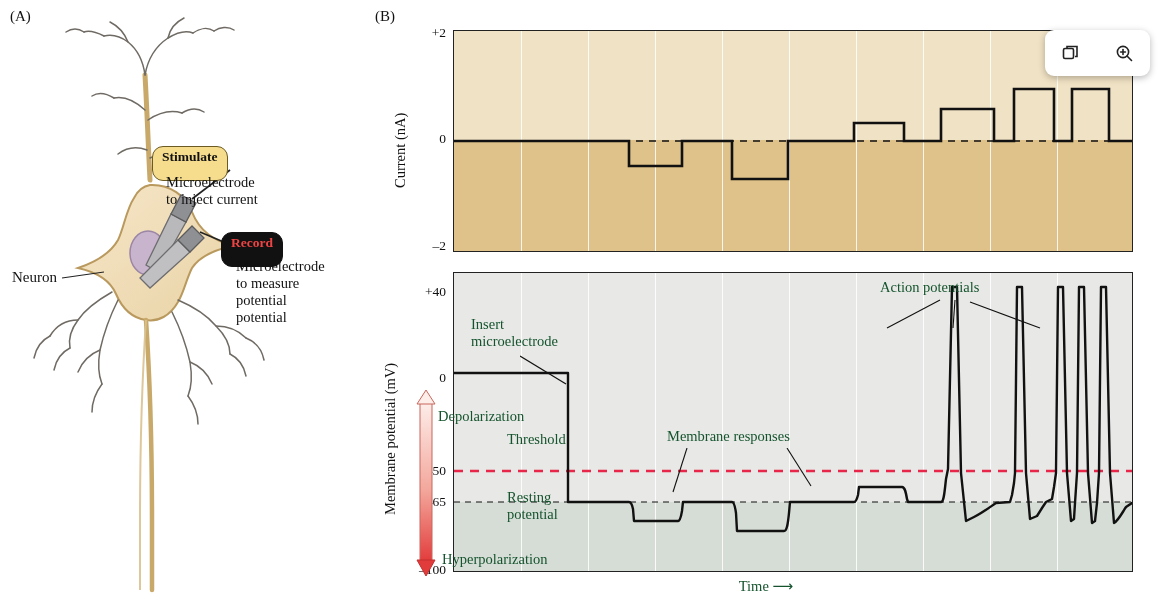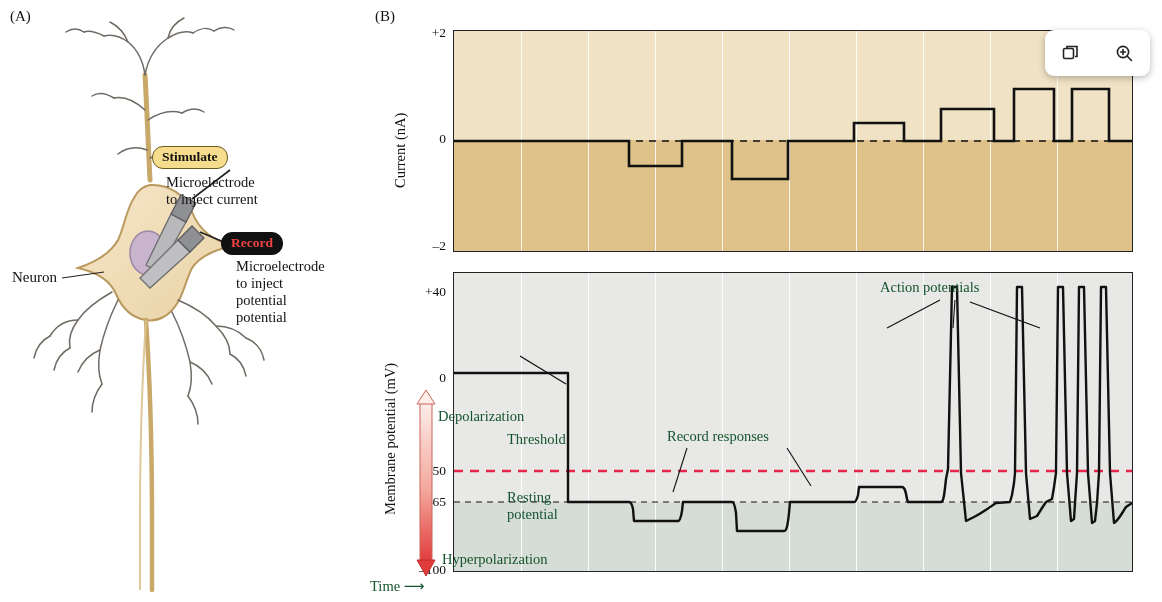"Stimulate" .pill { padding: 2px 9px 3px 9px -> 2px 9px 15px 9px }
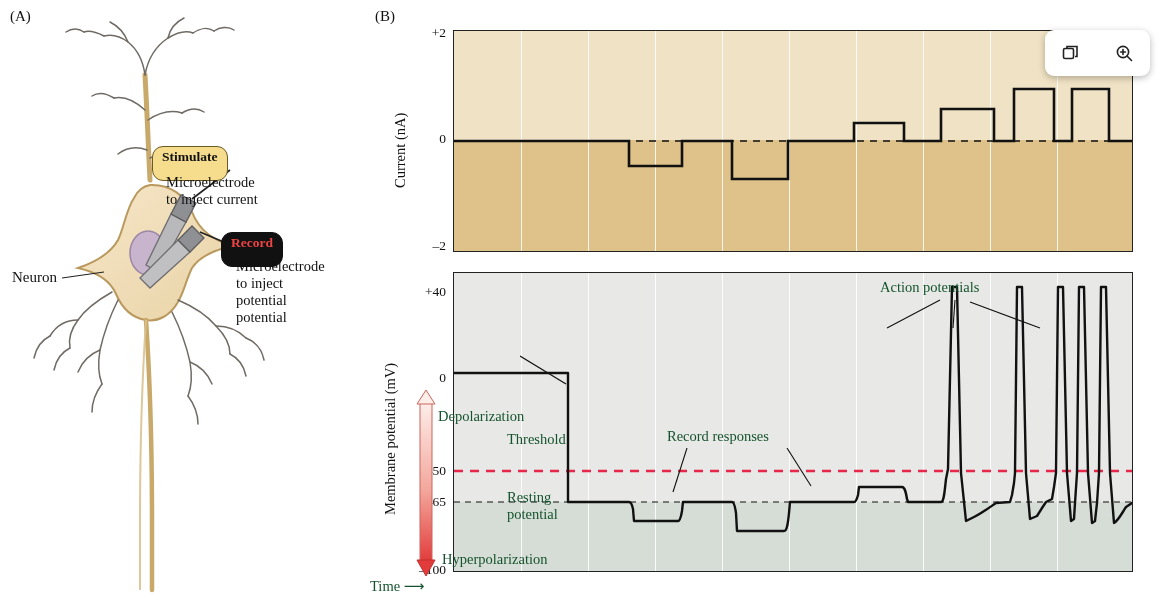"to inject" div { text: inject -> measure }
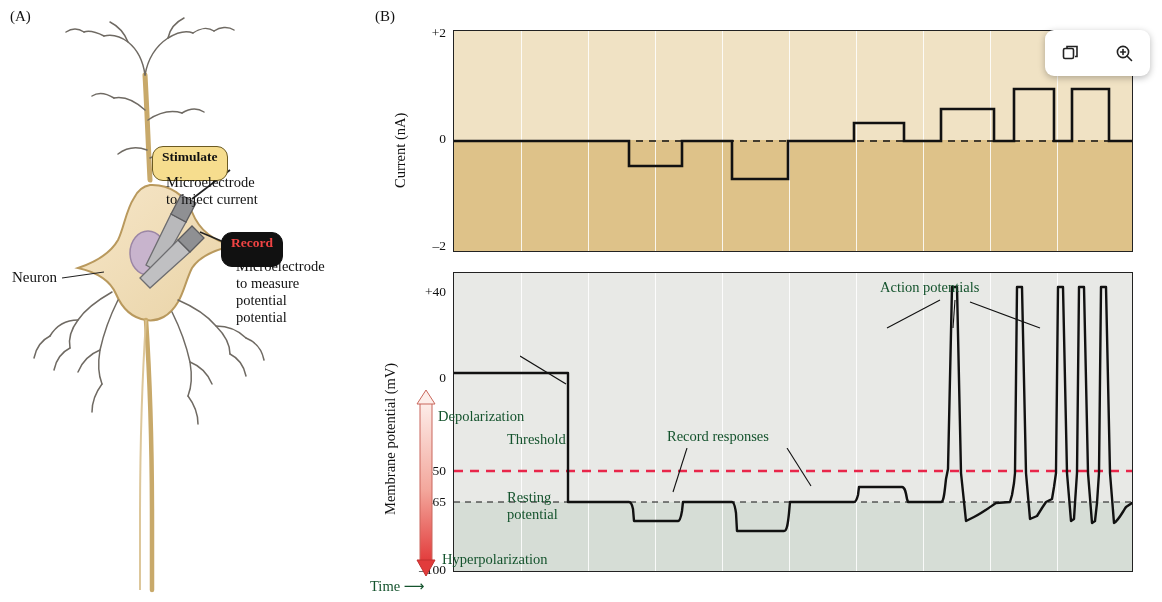"Insert" div.anno { html: none -> <div> <div>Insert</div> <div>microelectrode</div> </div> }
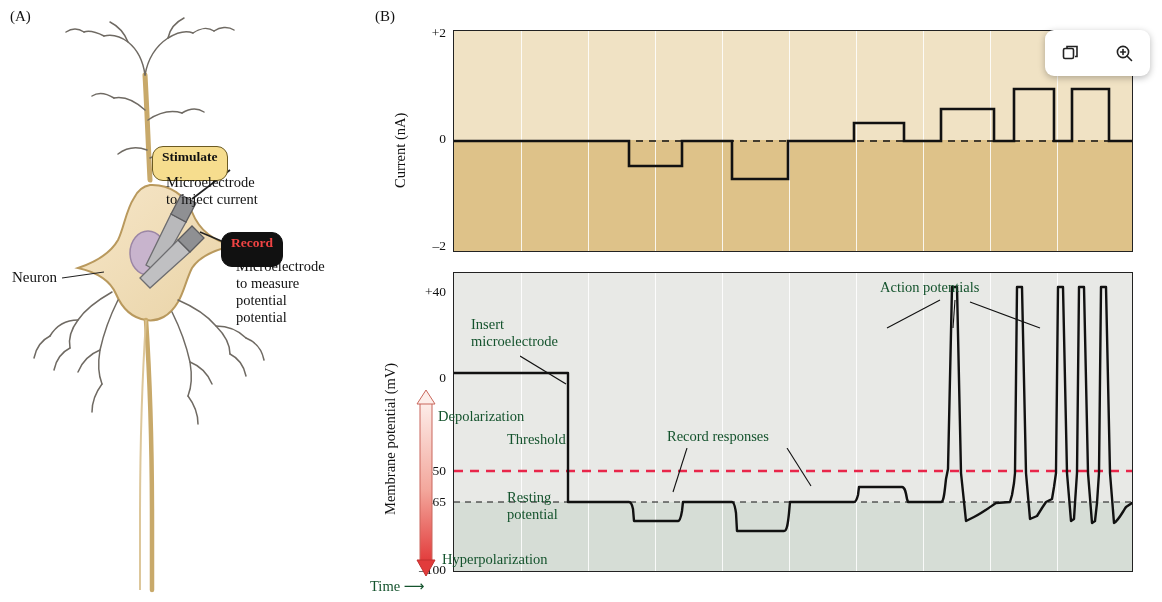"Record responses" div.anno { text: Record -> Membrane }
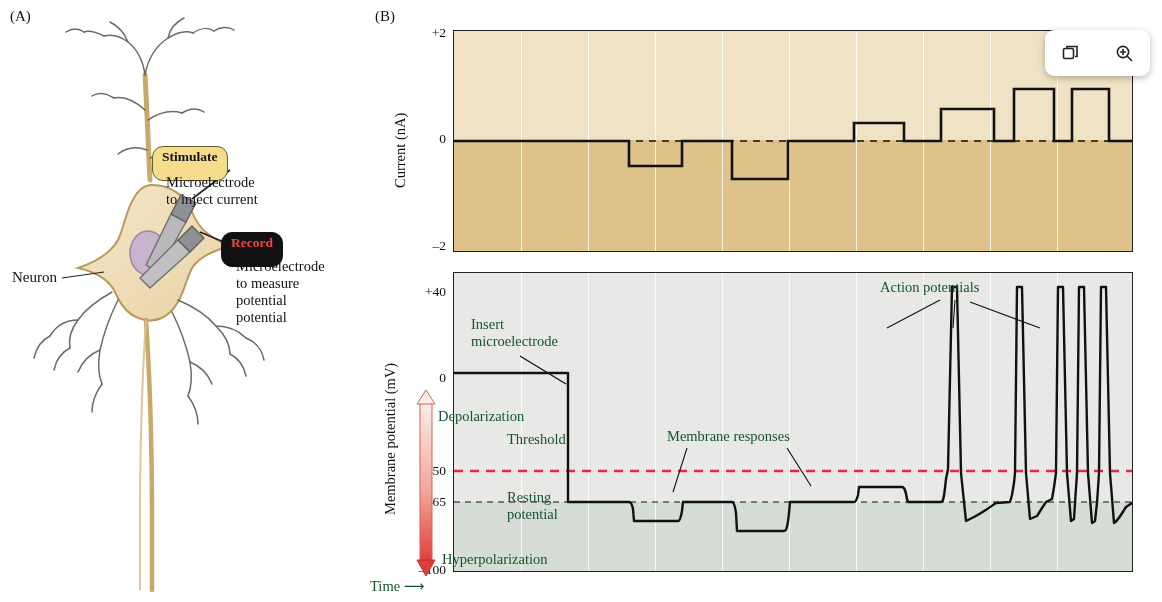"Time ⟶" div.anno { text-align: none -> center }
